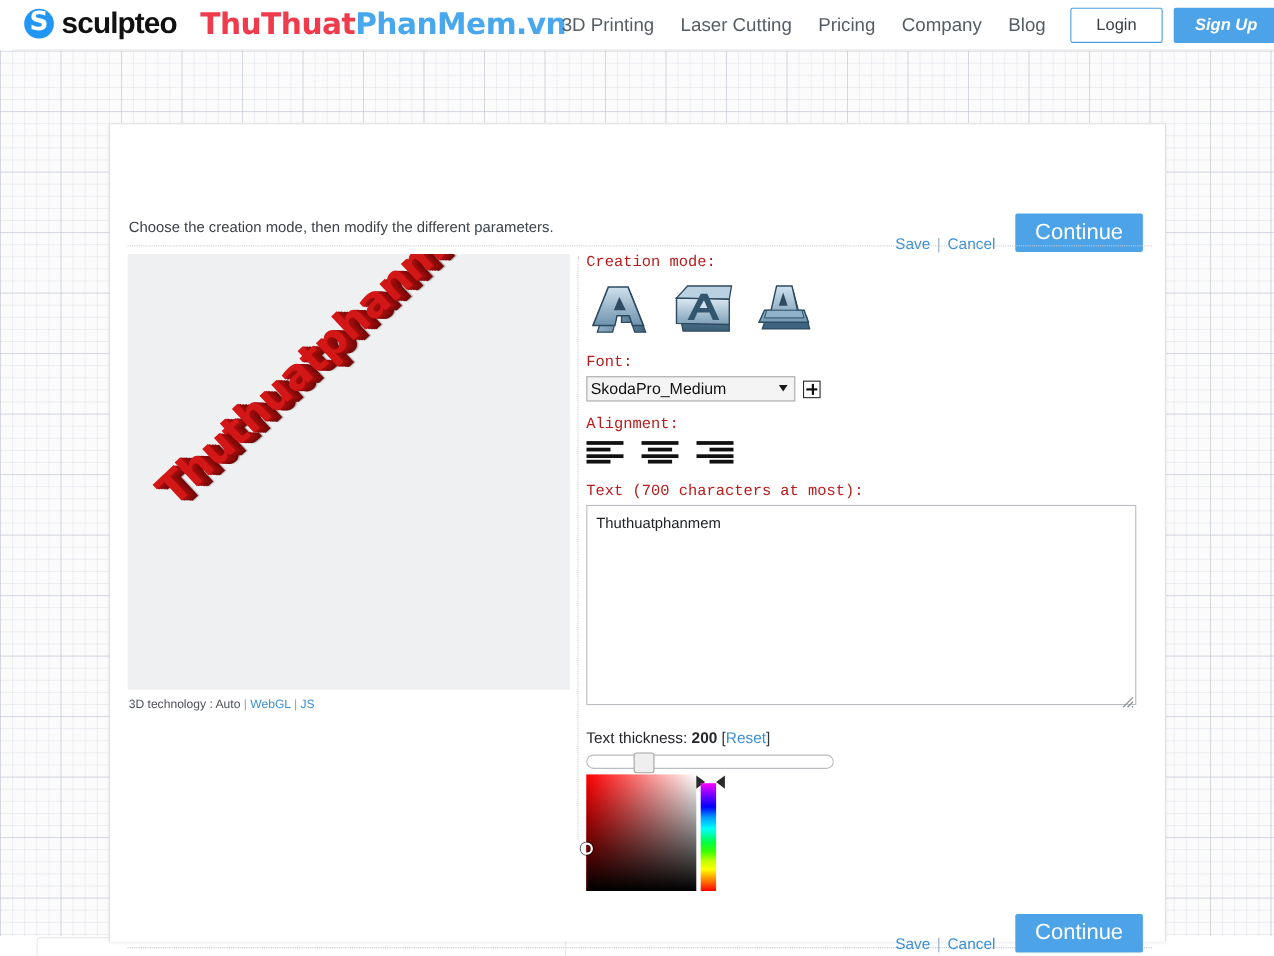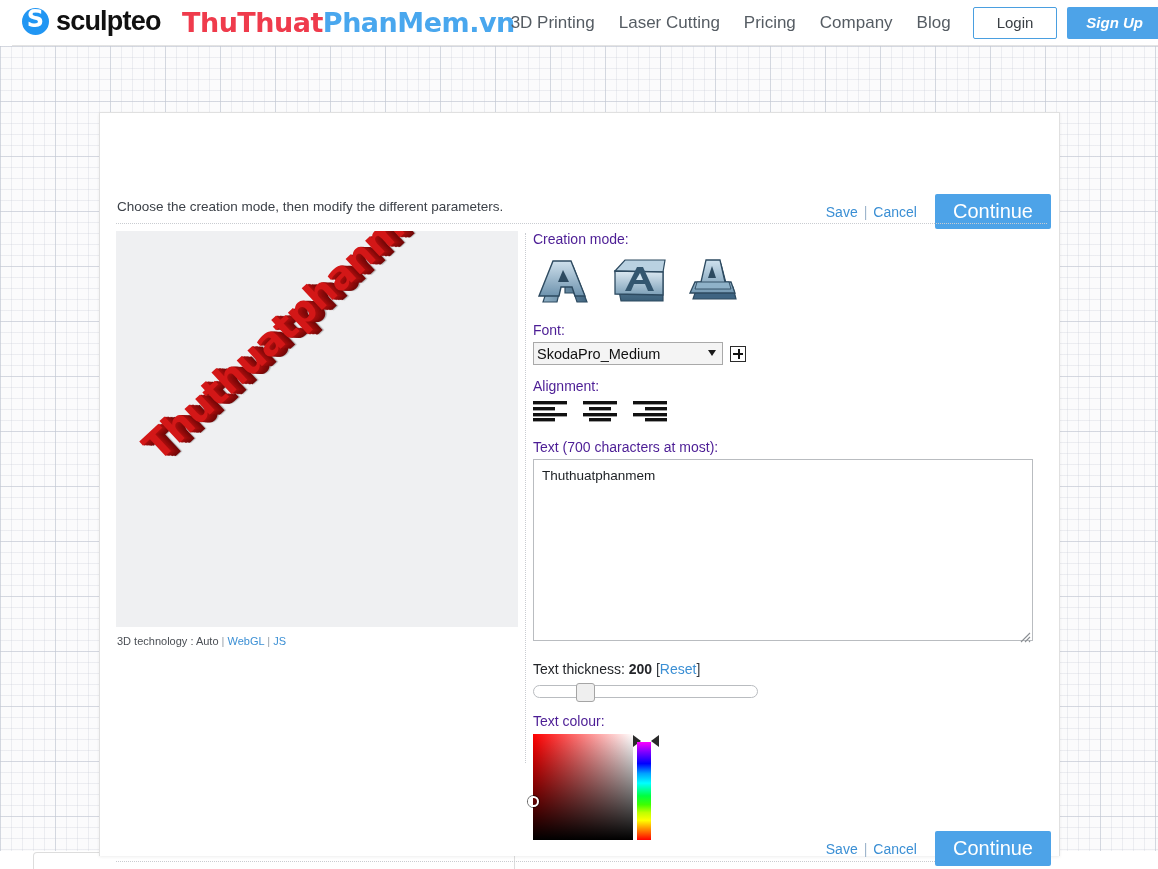"Save" .action-row { align-items: center -> flex-end; right: 8px -> 20px }
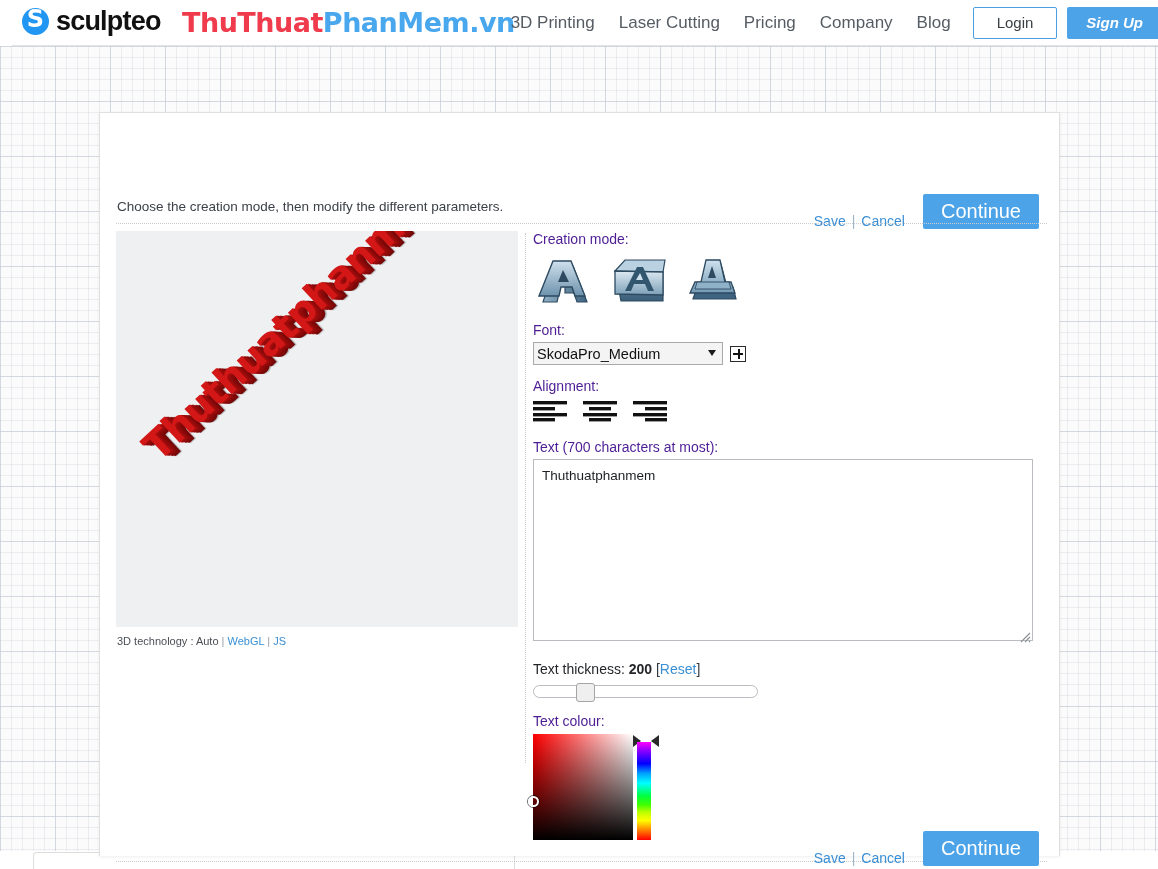"Creation mode:" .field-label { color: #4c1d95 -> #b91c1c; font-family: none -> Liberation Mono, monospace }
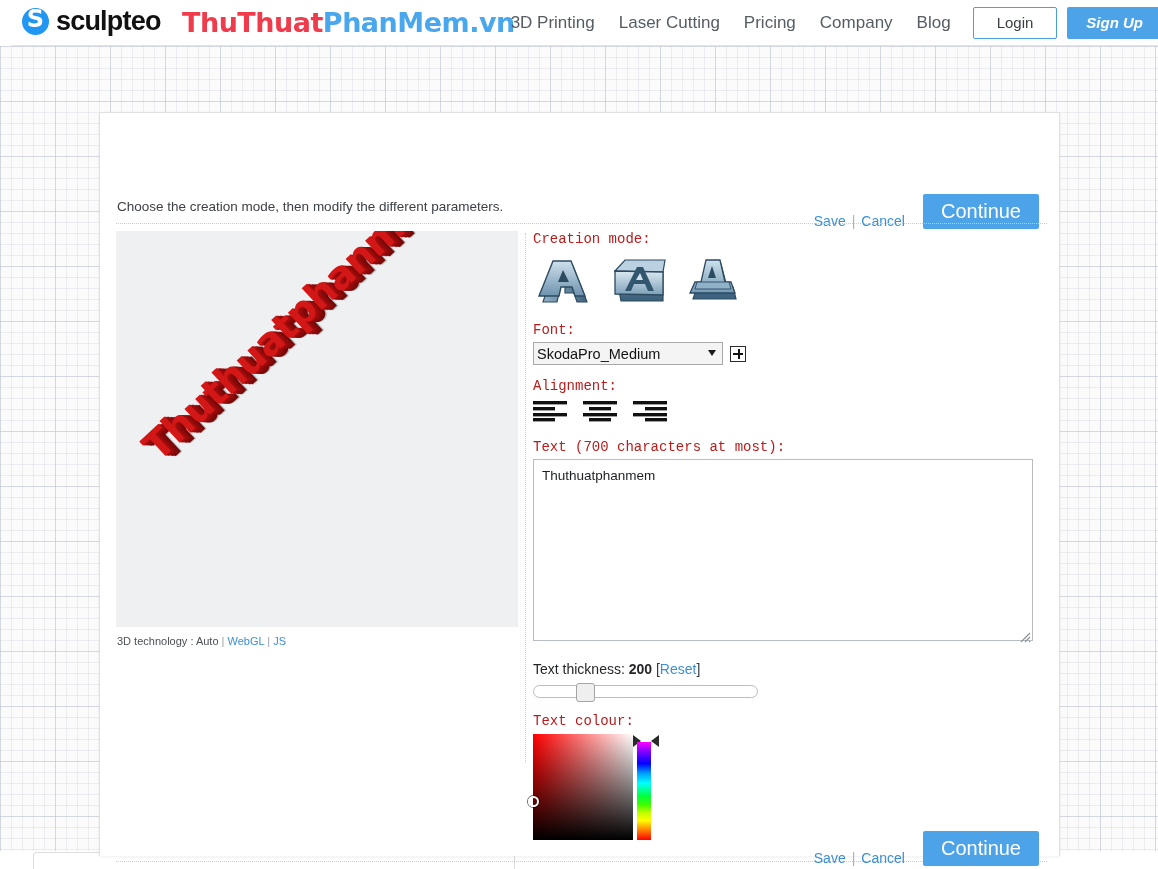"Text colour:" label.field-label { html: <label>Text colour:</label> -> none }
